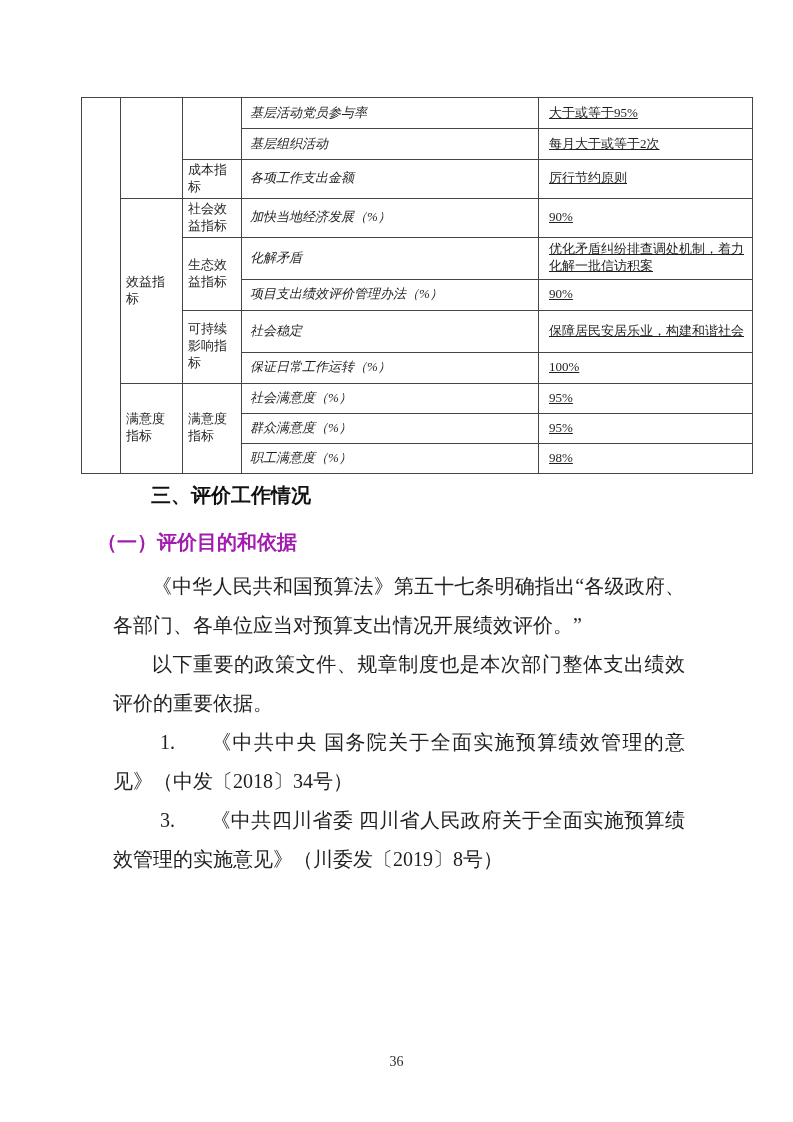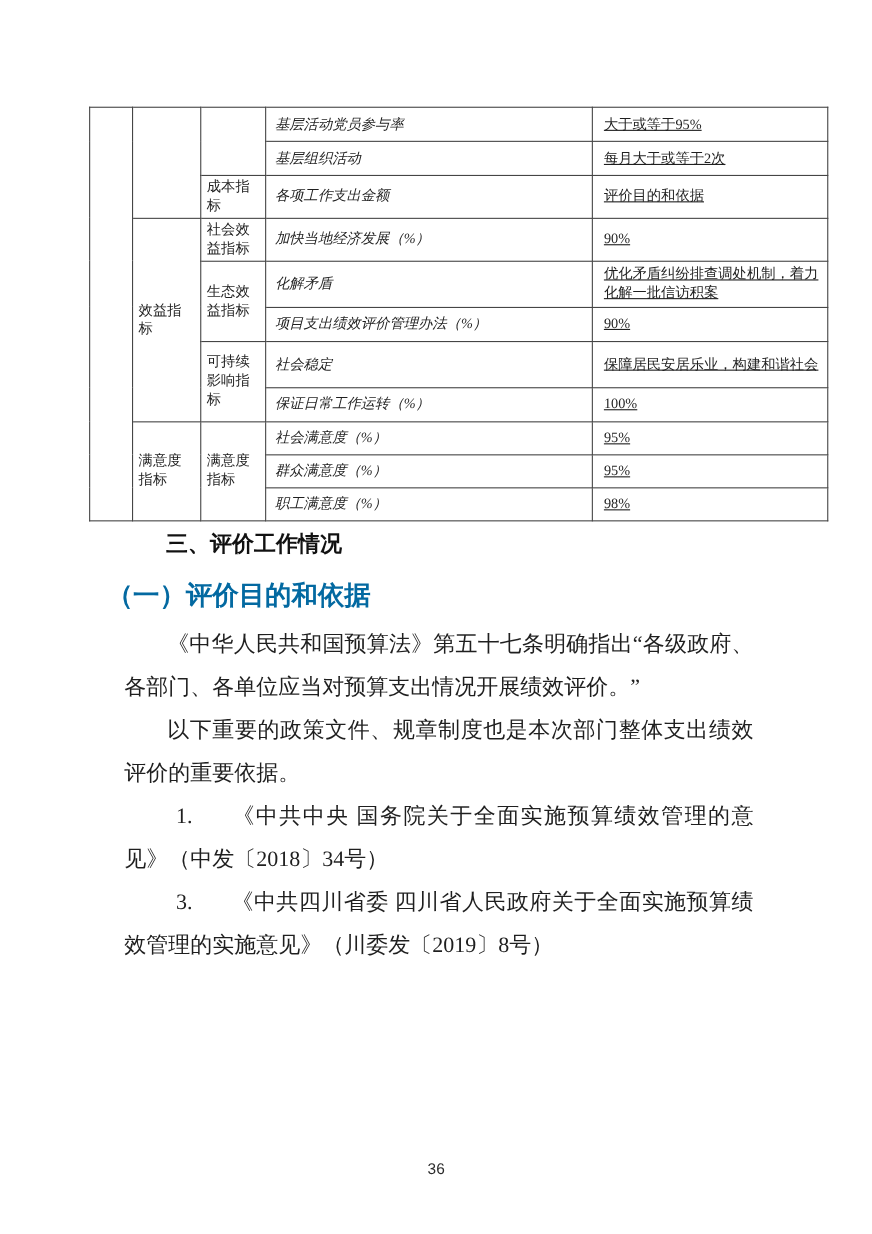"评价目的和依据" td.c5 { text: 评价目的和依据 -> 厉行节约原则 }
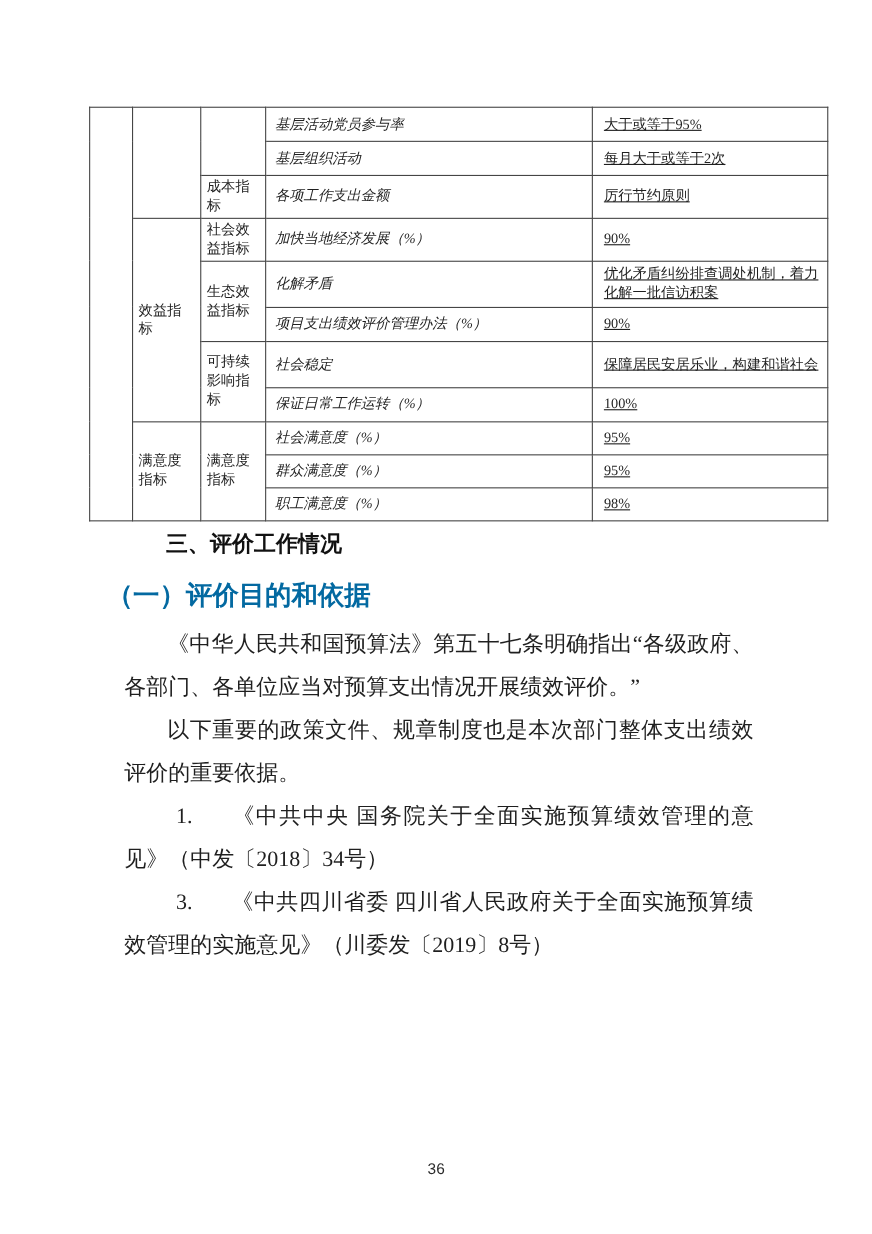"（一）评价目的和依据" .content h3 { color: #0369a1 -> #a21caf; font-size: 24px -> 20px }
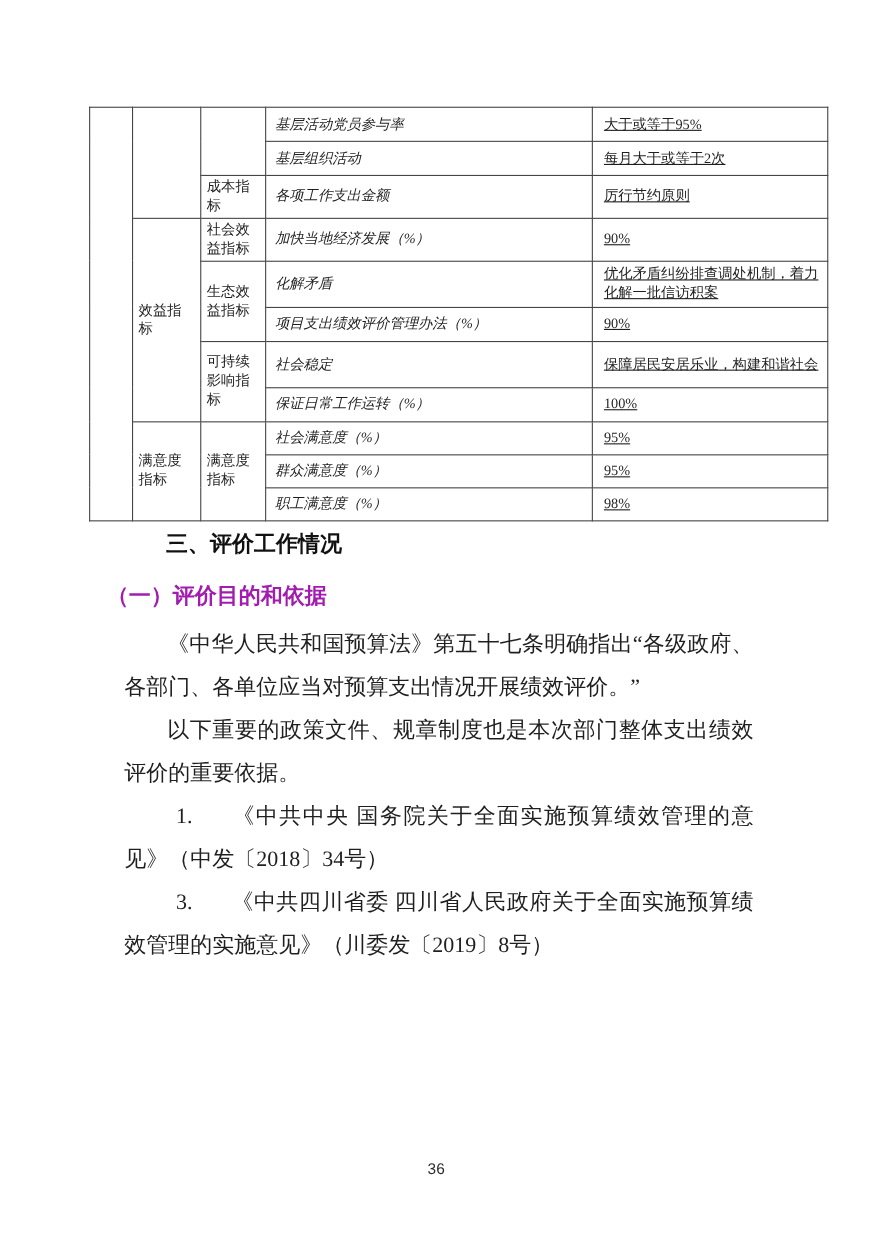"36" .page-number { font-family: Liberation Sans, sans-serif -> Liberation Serif, serif }
